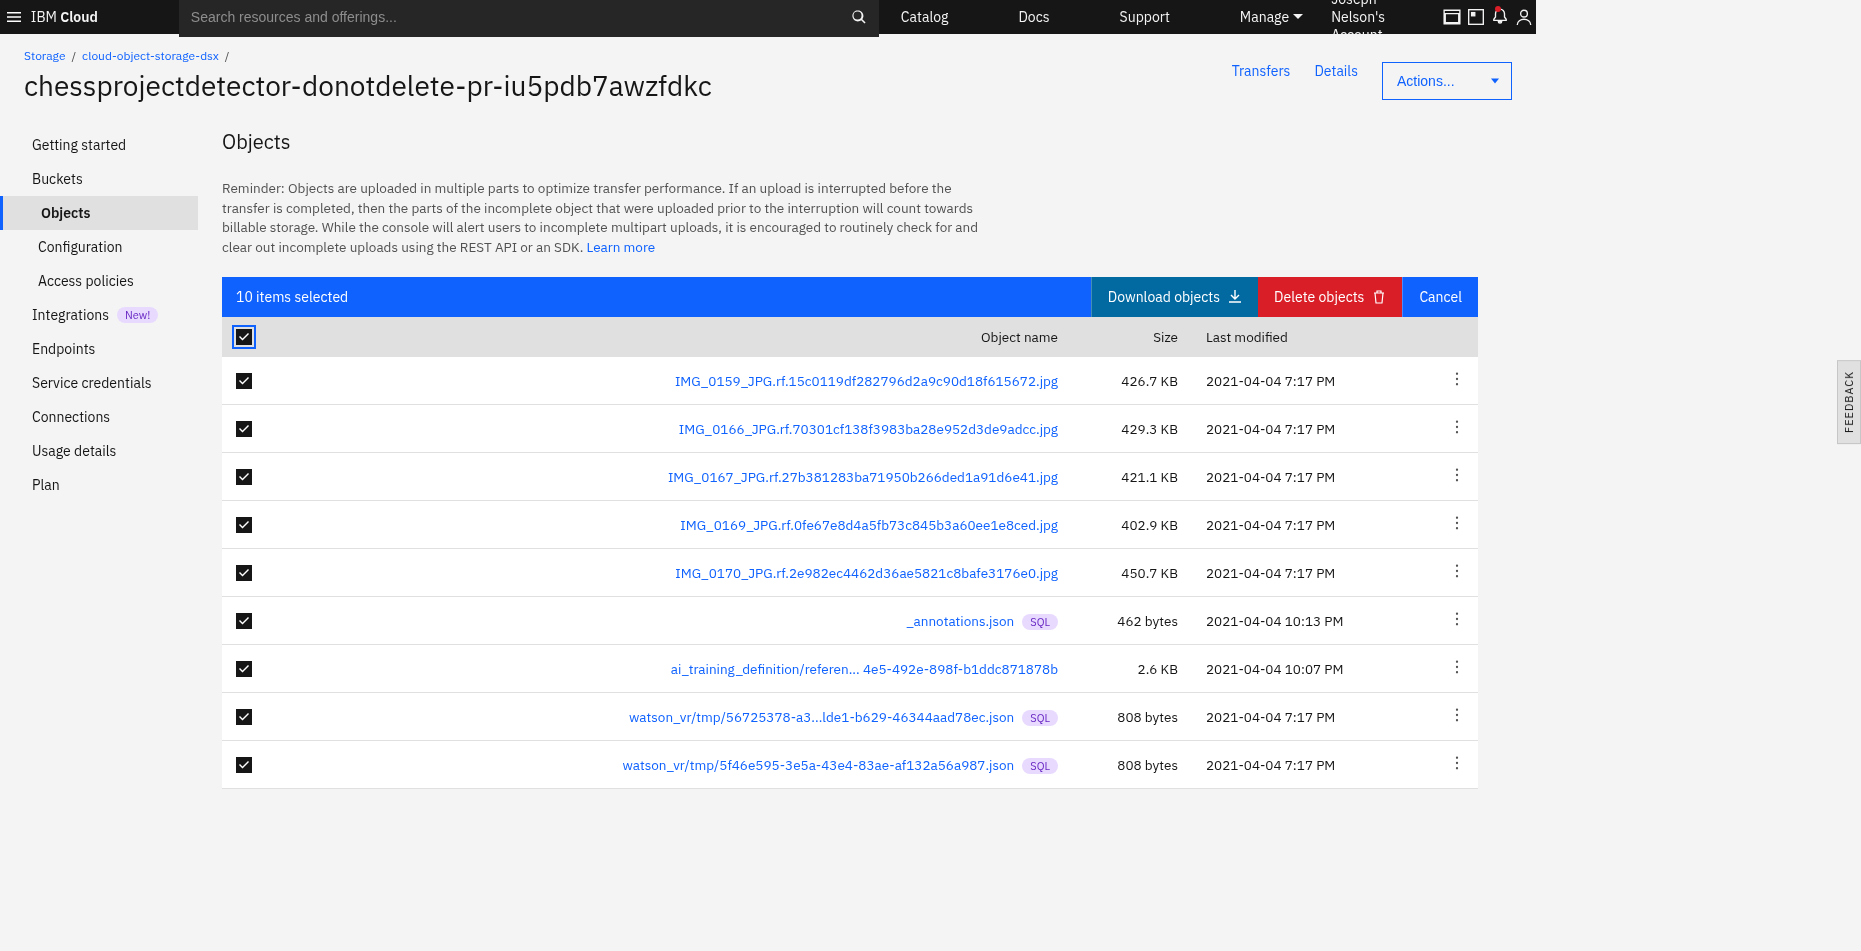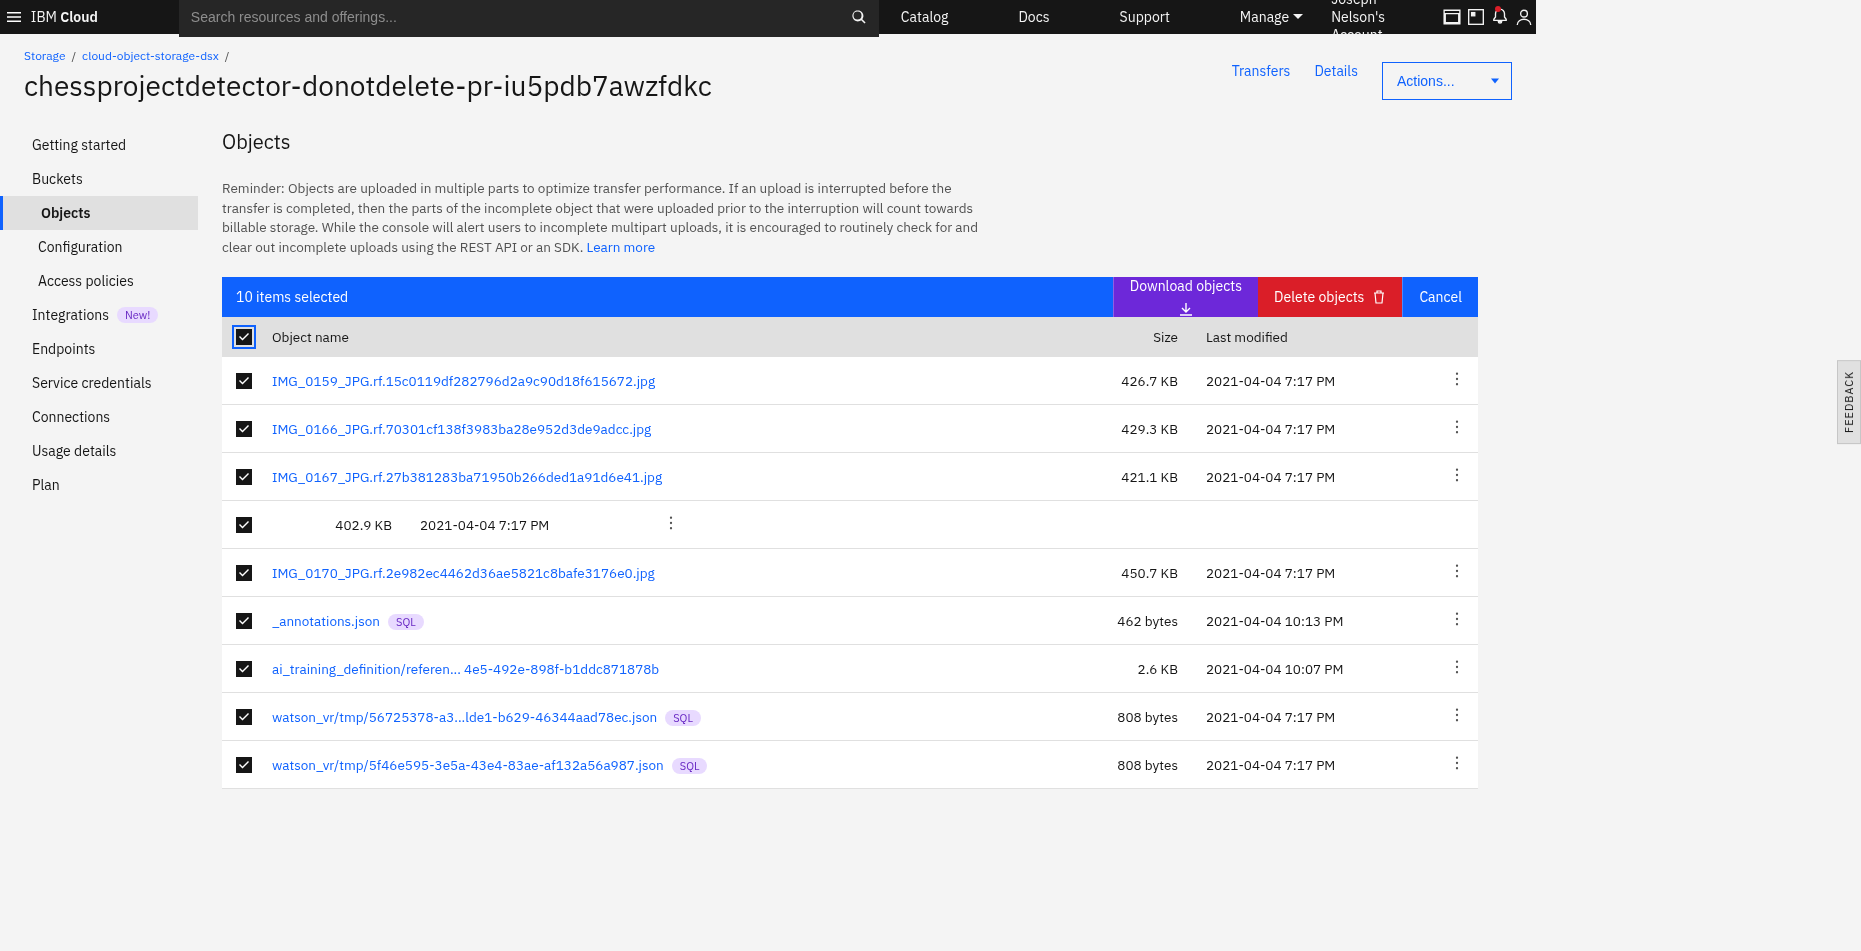"Download objects" .sel-download { background: #6d28d9 -> #0369a1; flex-direction: column -> none }
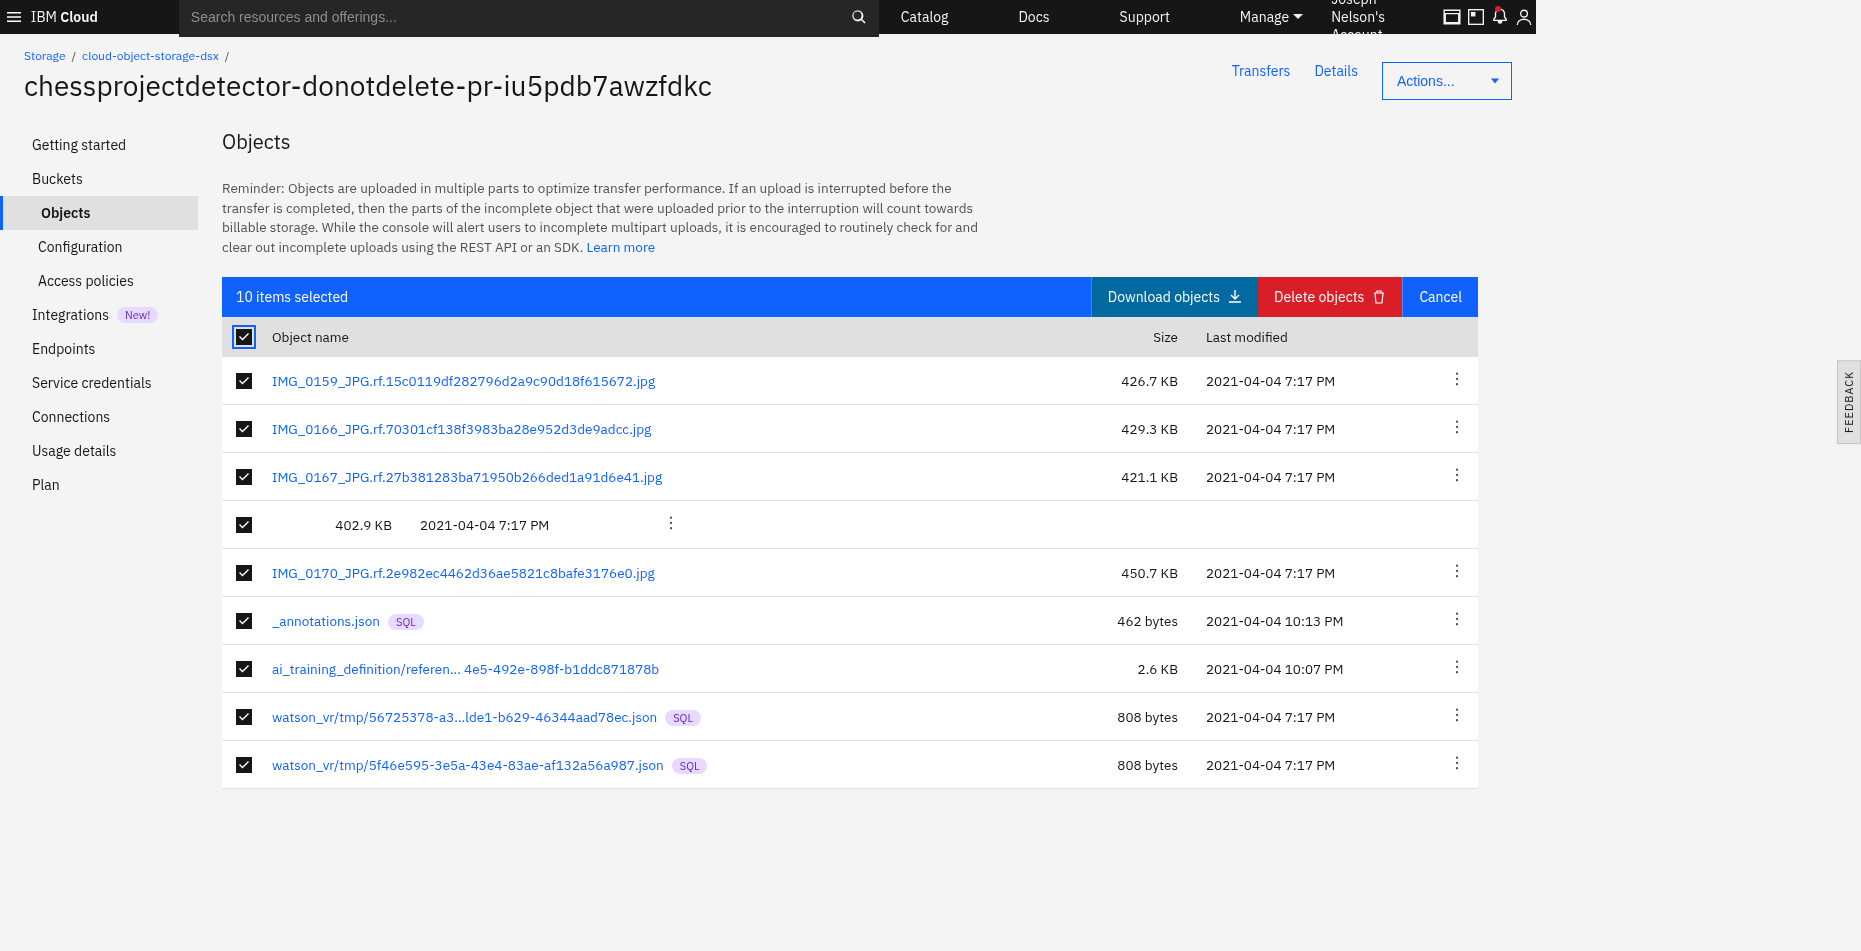"Object name" .col-name { text-align: none -> right }
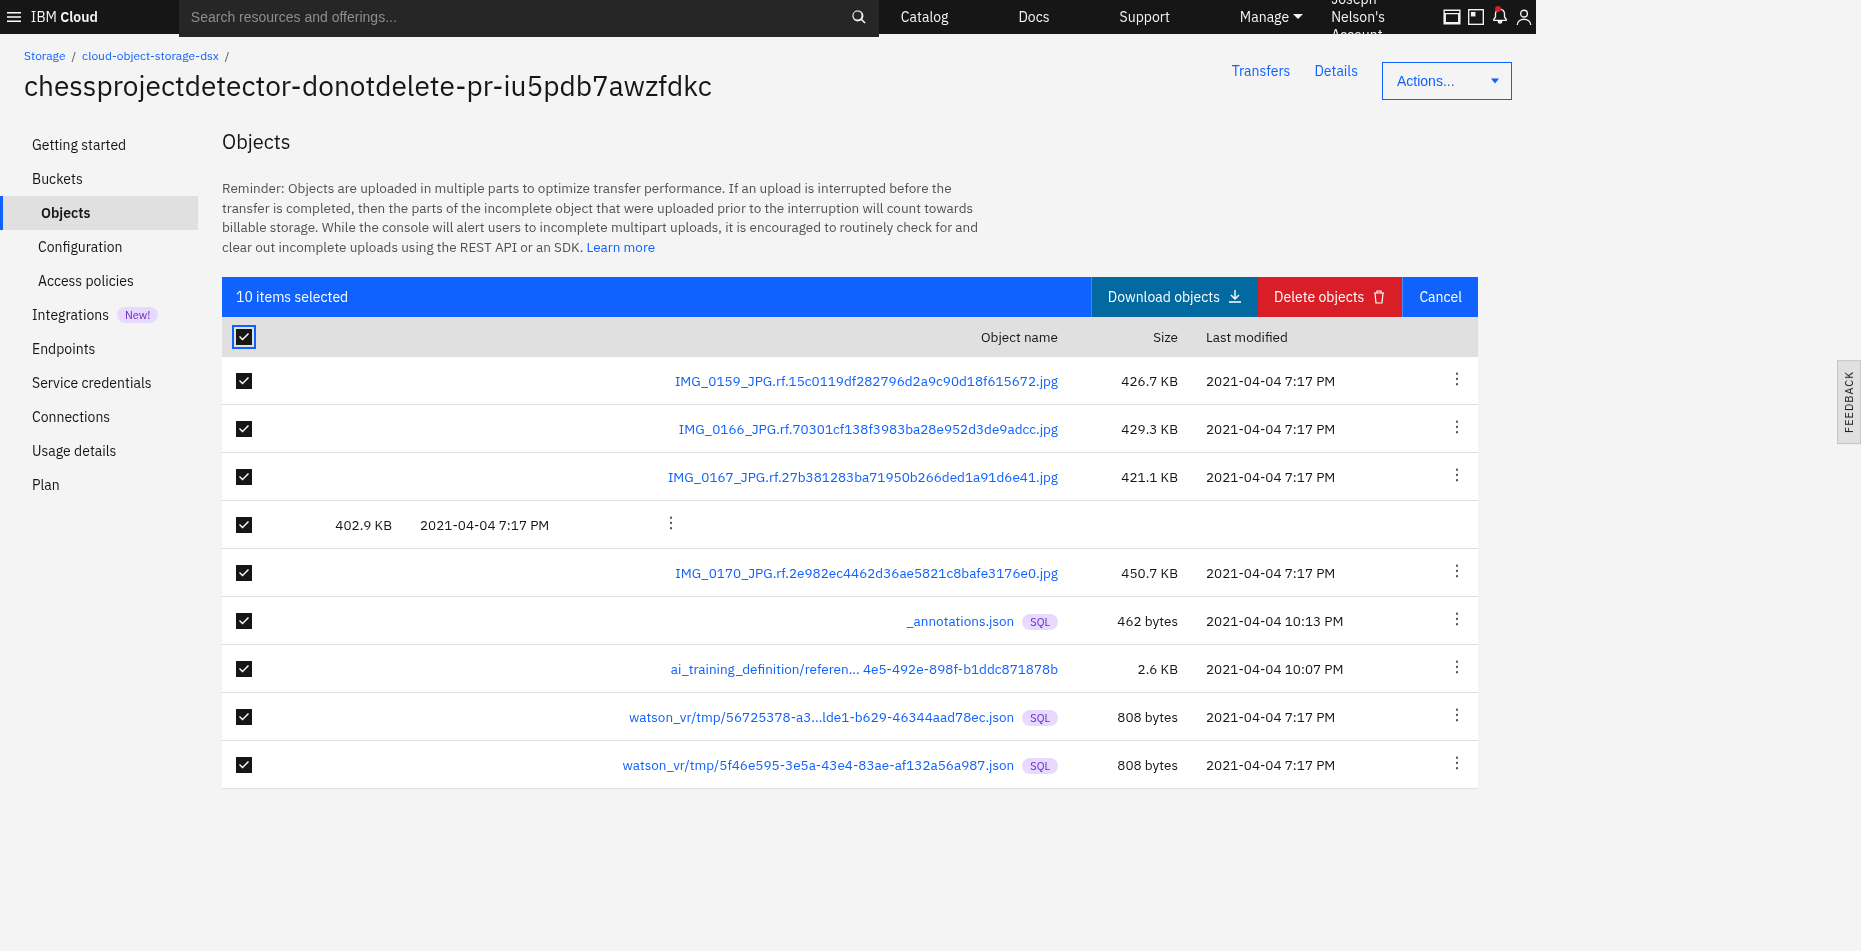"IMG_0169_JPG.rf.0fe67e8d4a5fb73c845b3a60" div.col-name { html: none -> <div><a>IMG_0169_JPG.rf.0fe67e8d4a5fb73c845b3a60ee1e8ced.jpg</a></div> }
